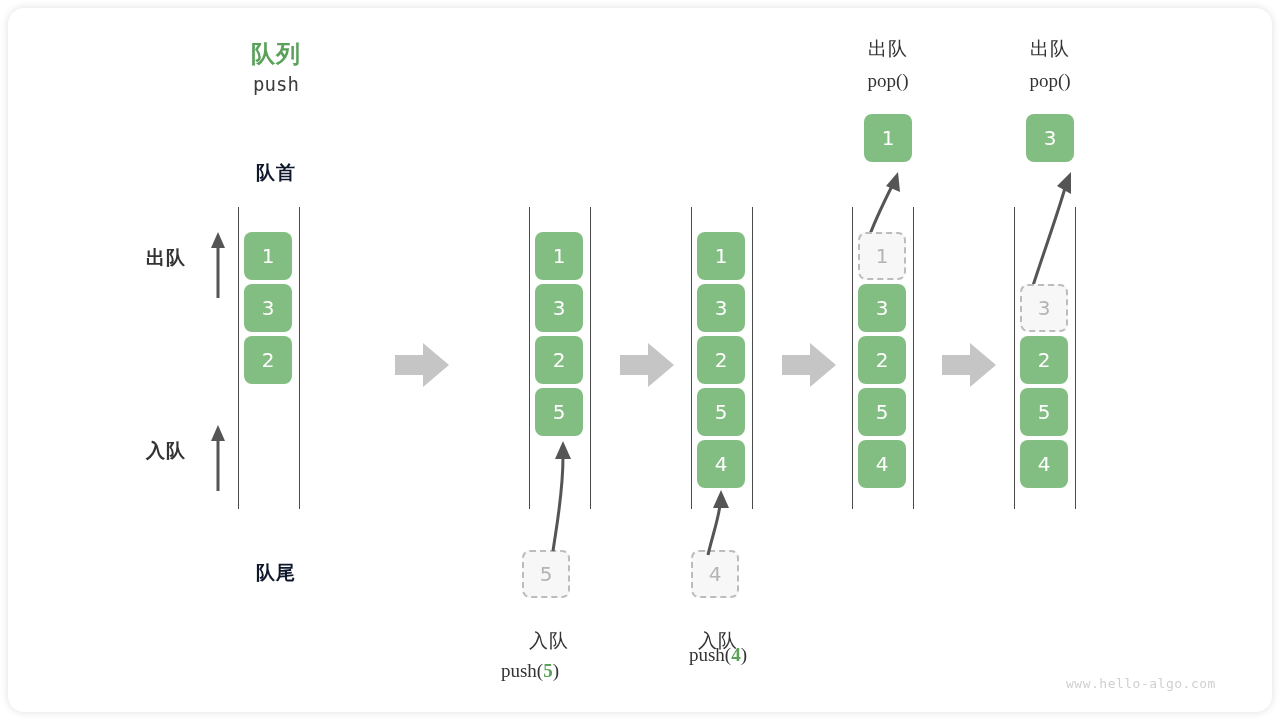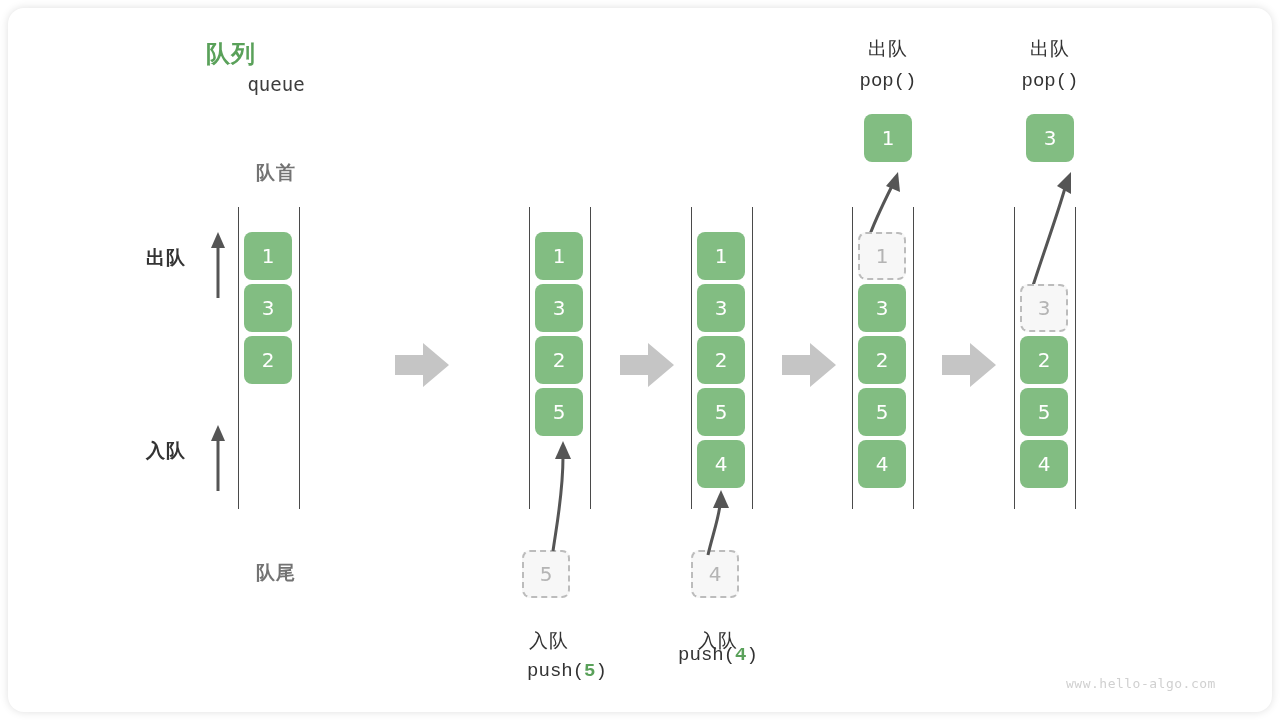"队列" .title-cn { text-align: left -> center }
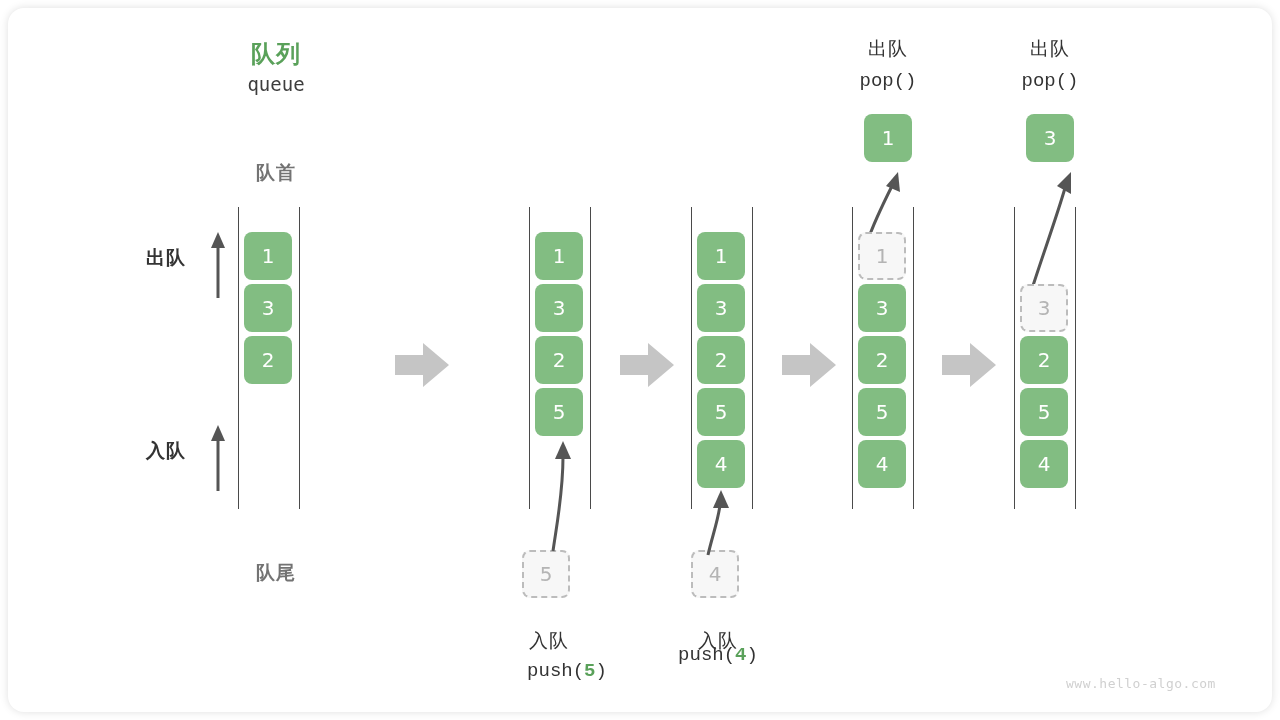"queue" div.abs { text: queue -> push }
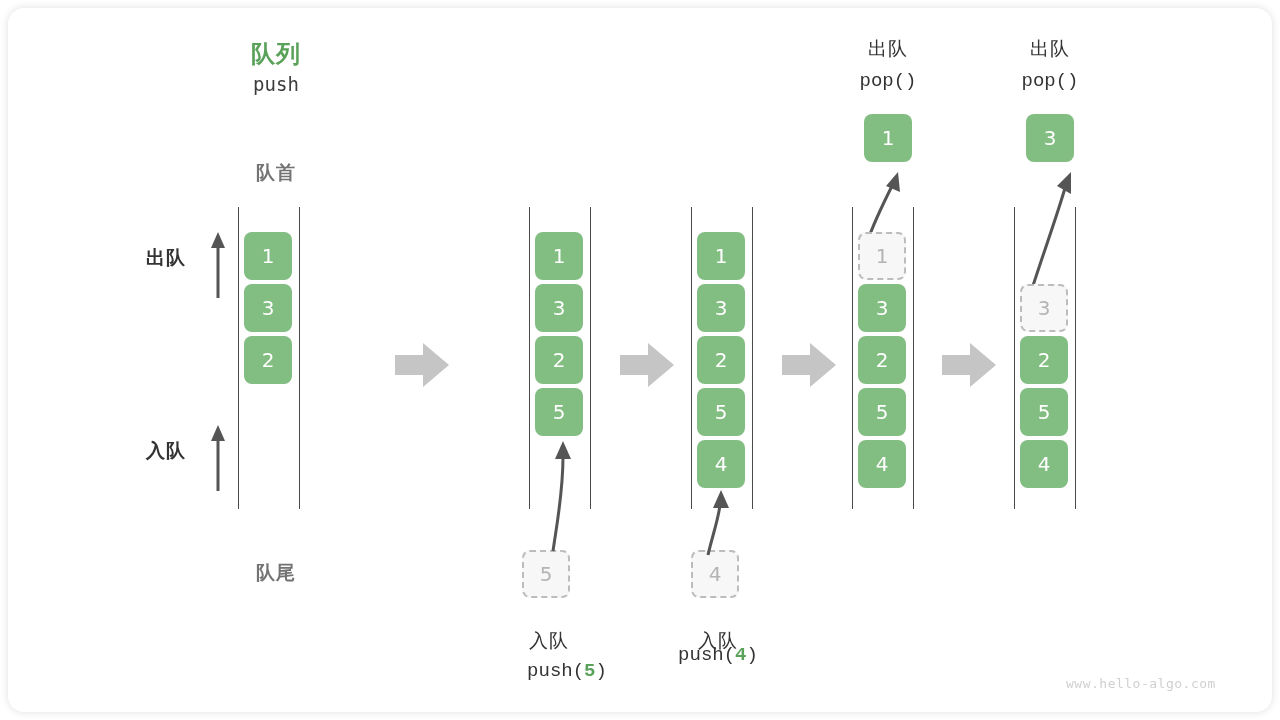"pop()" .op-code { font-family: Liberation Mono, monospace -> Liberation Serif, serif }
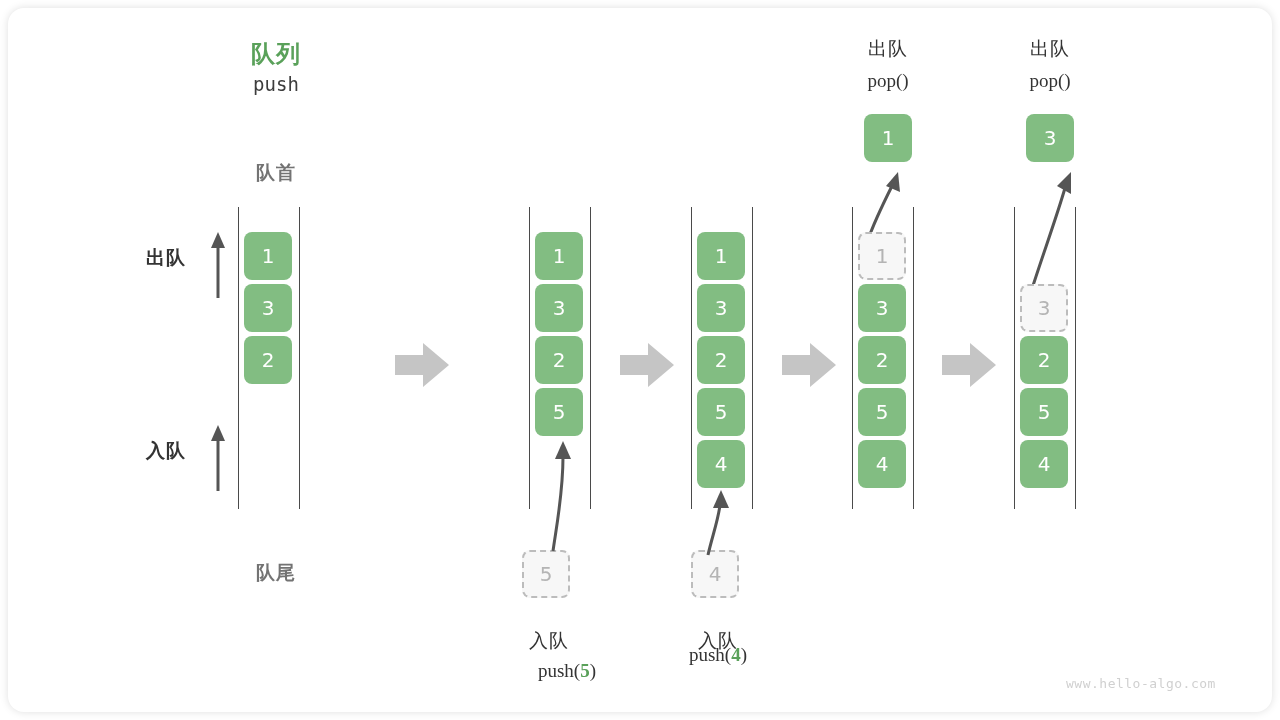"队首" .lbl-bold { color: #737373 -> #0f172a }
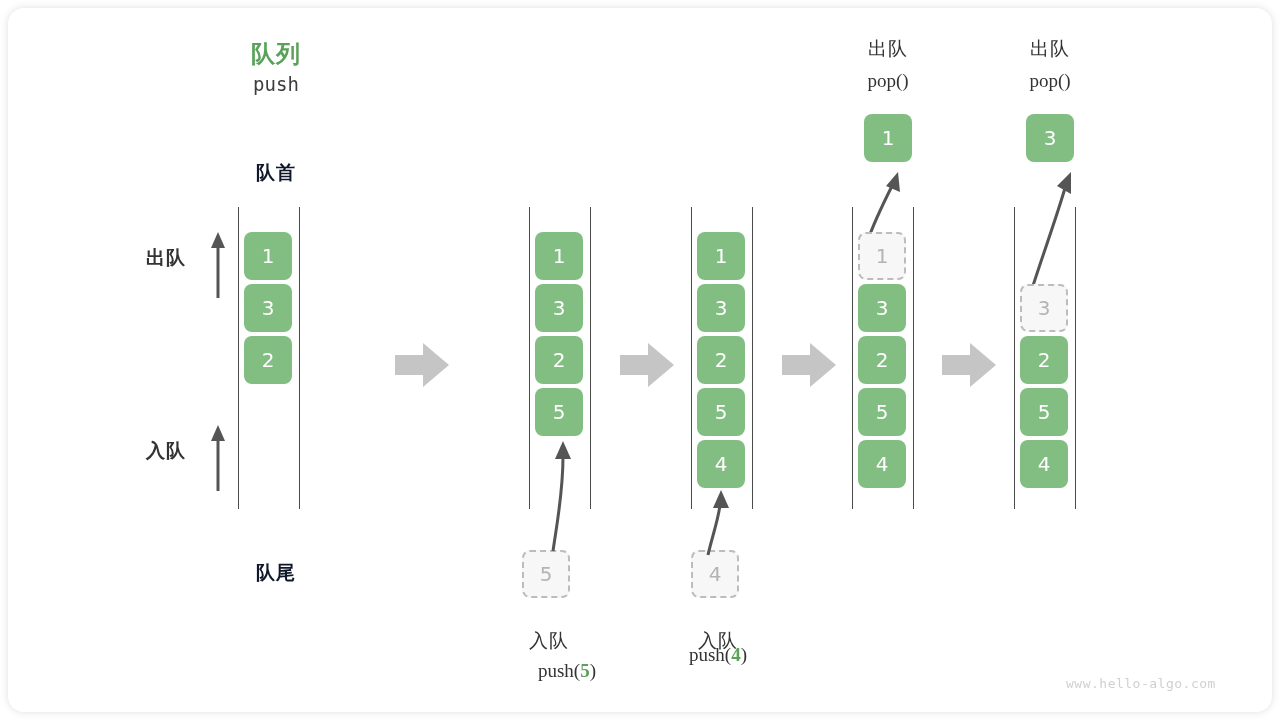"push(5)" div.abs { left: 489px -> 452px }
